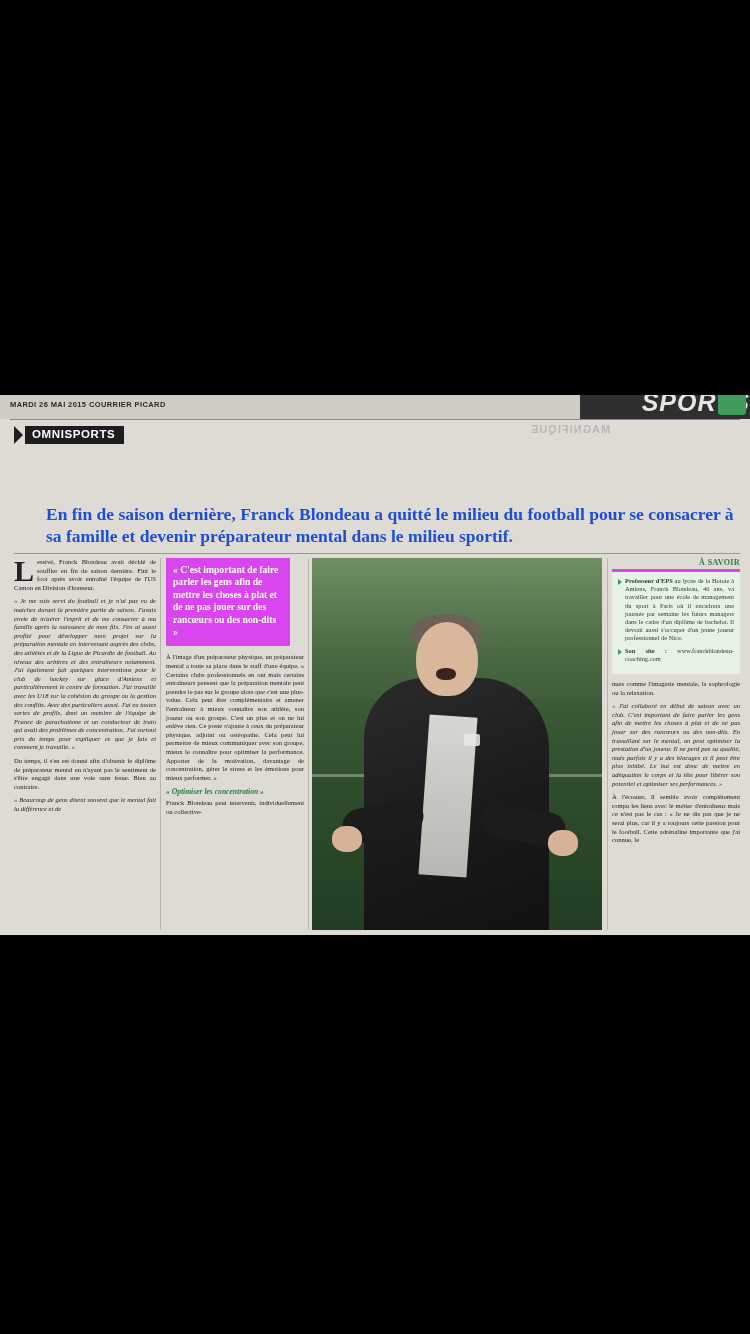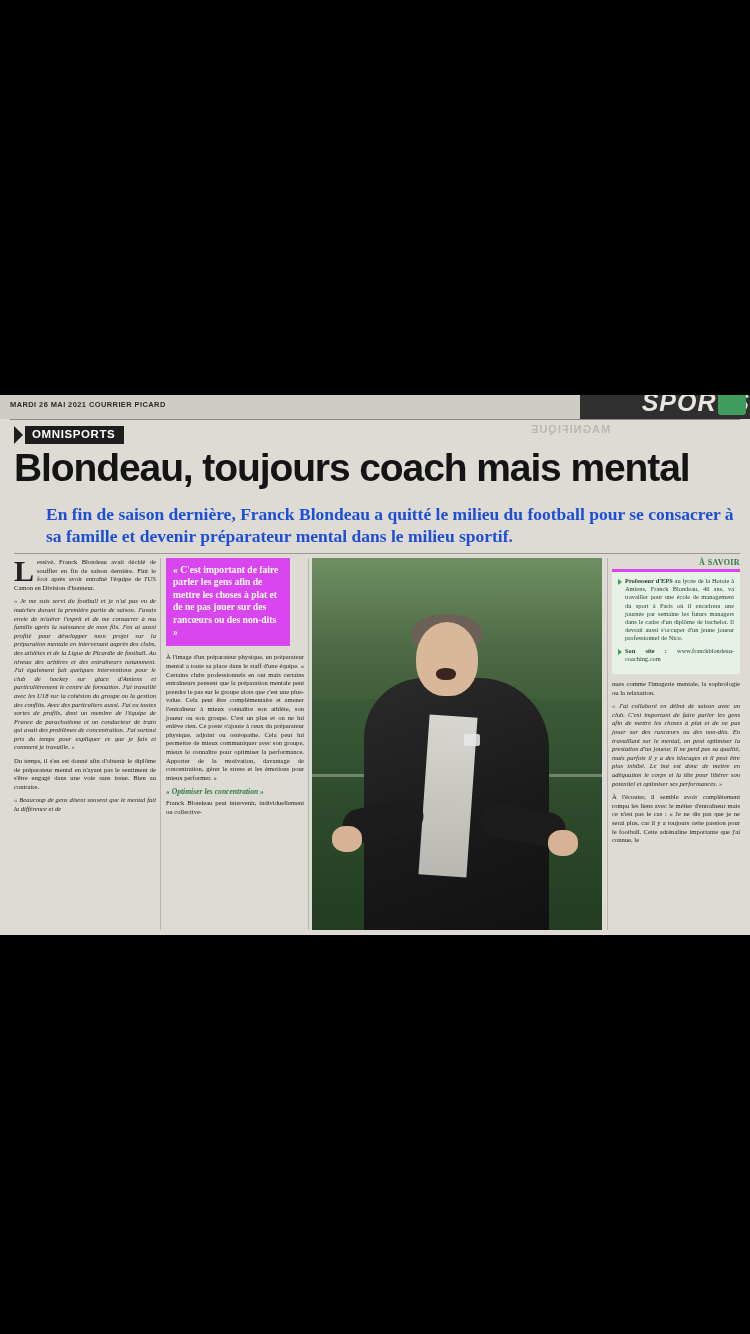"MARDI 26 MAI 2021 COURRIER" div.dateline { text: 2021 -> 2015 }
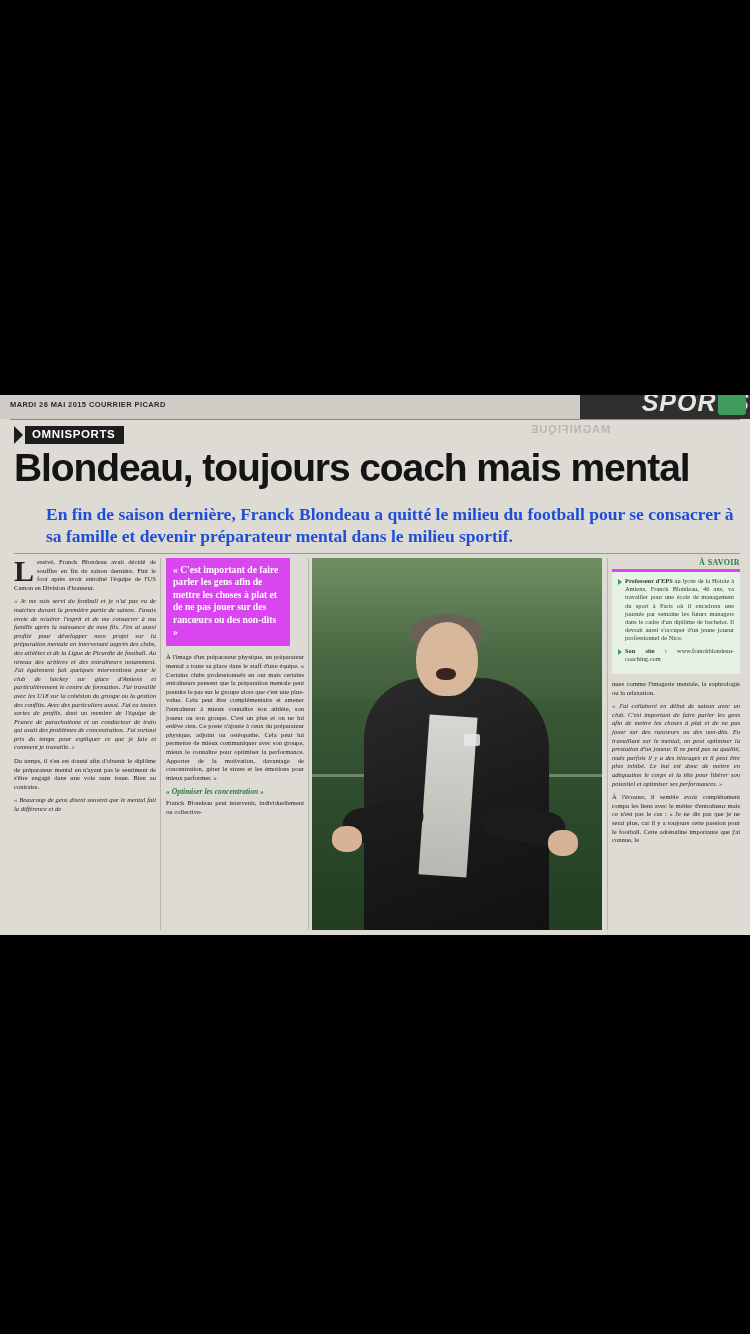"Blondeau, toujours coach mais mental" div.headline { html: <div>Blondeau, toujours coach mais mental</div> -> none }
